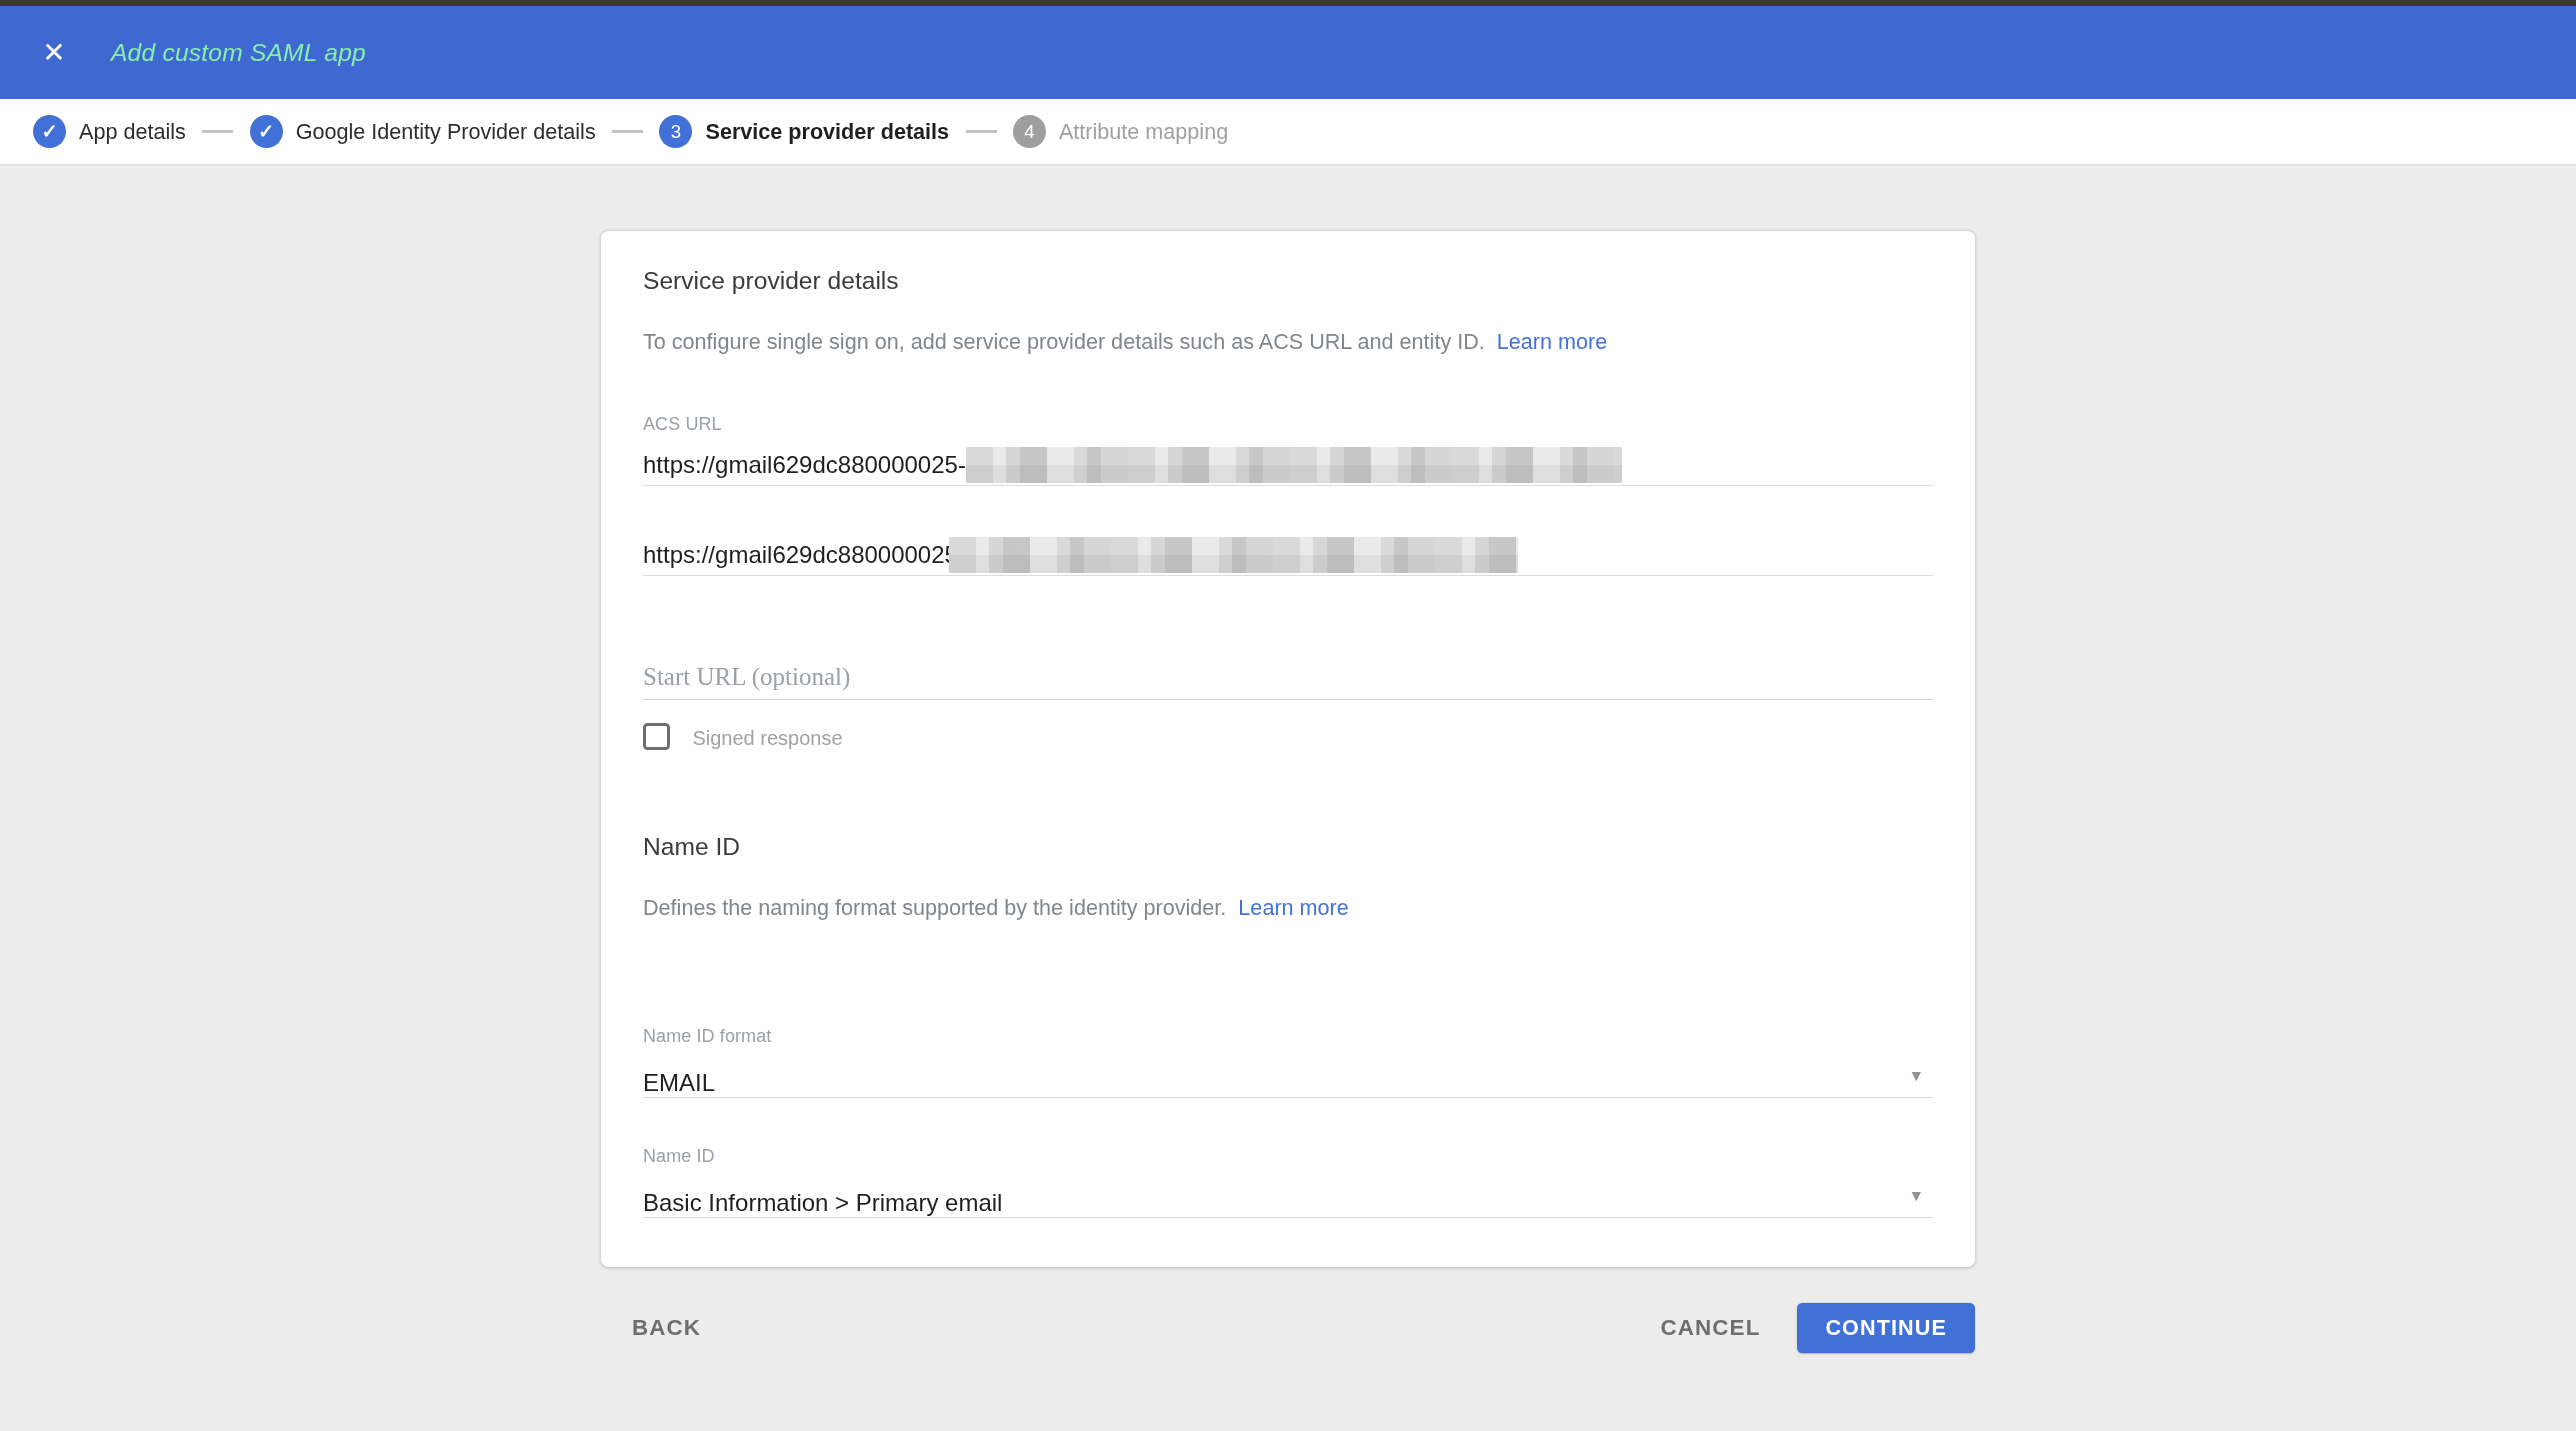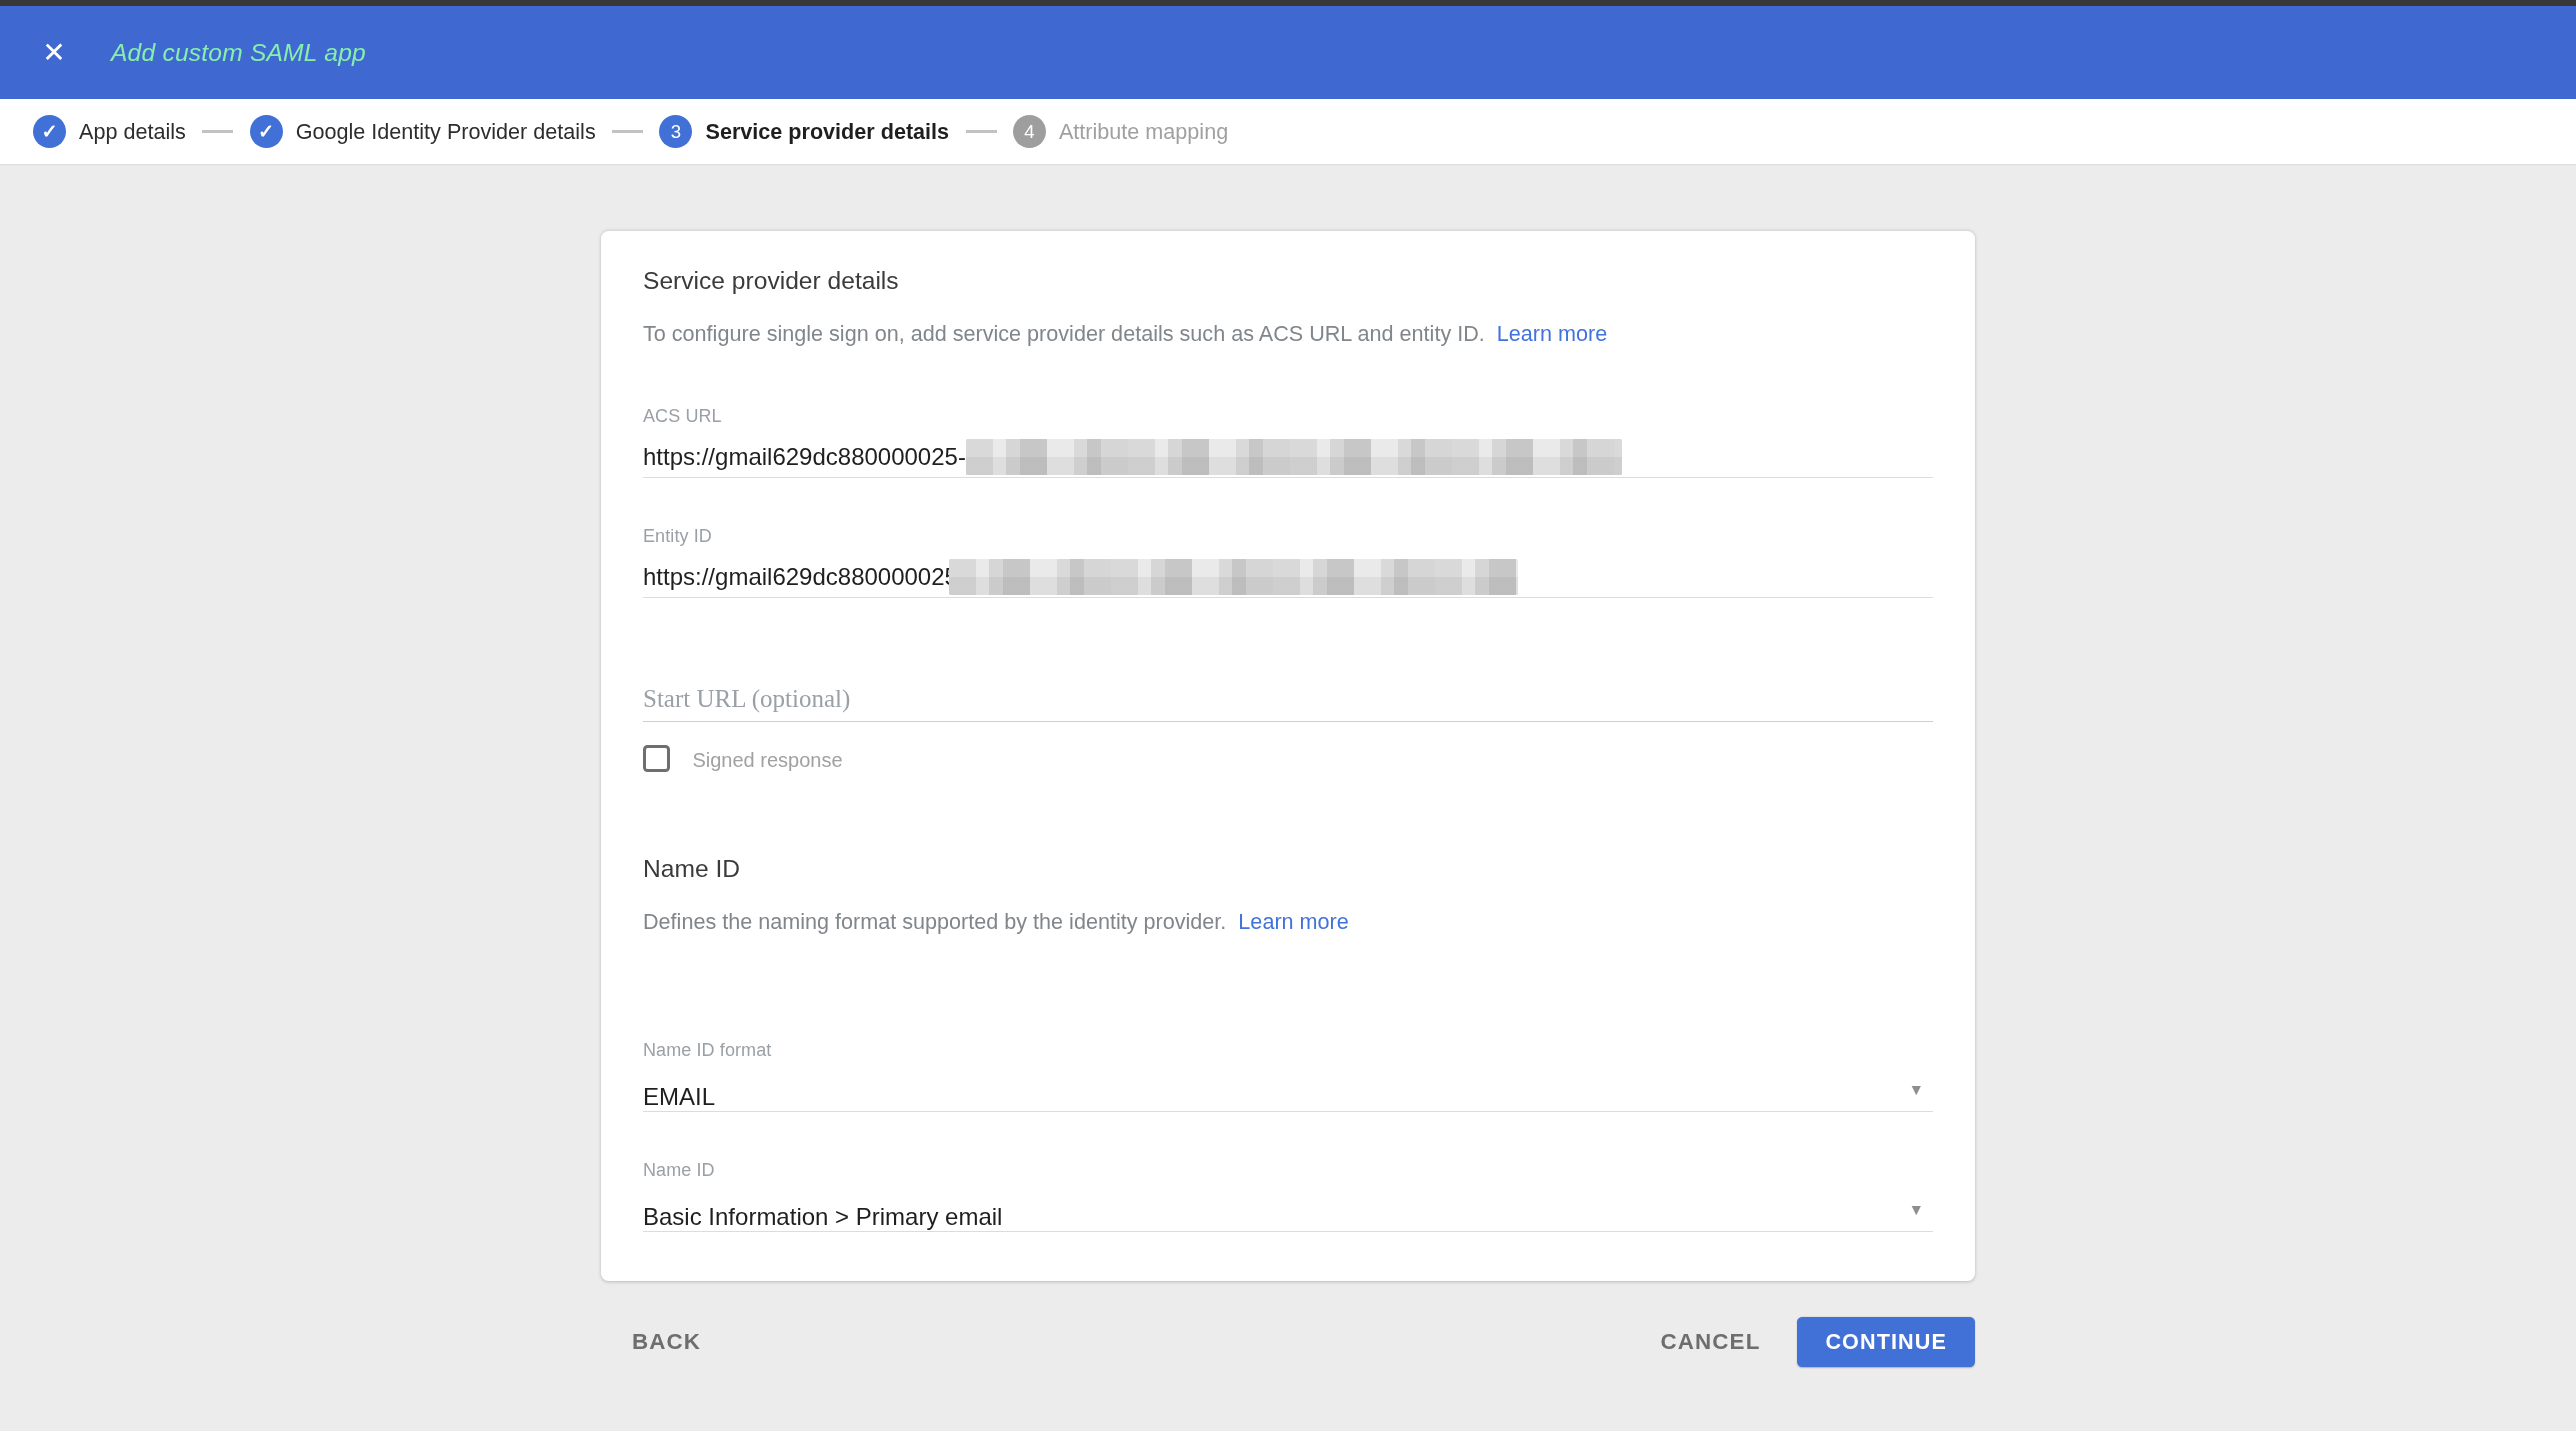"To configure single sign on," .section-desc { margin-top: 24px -> 32px }
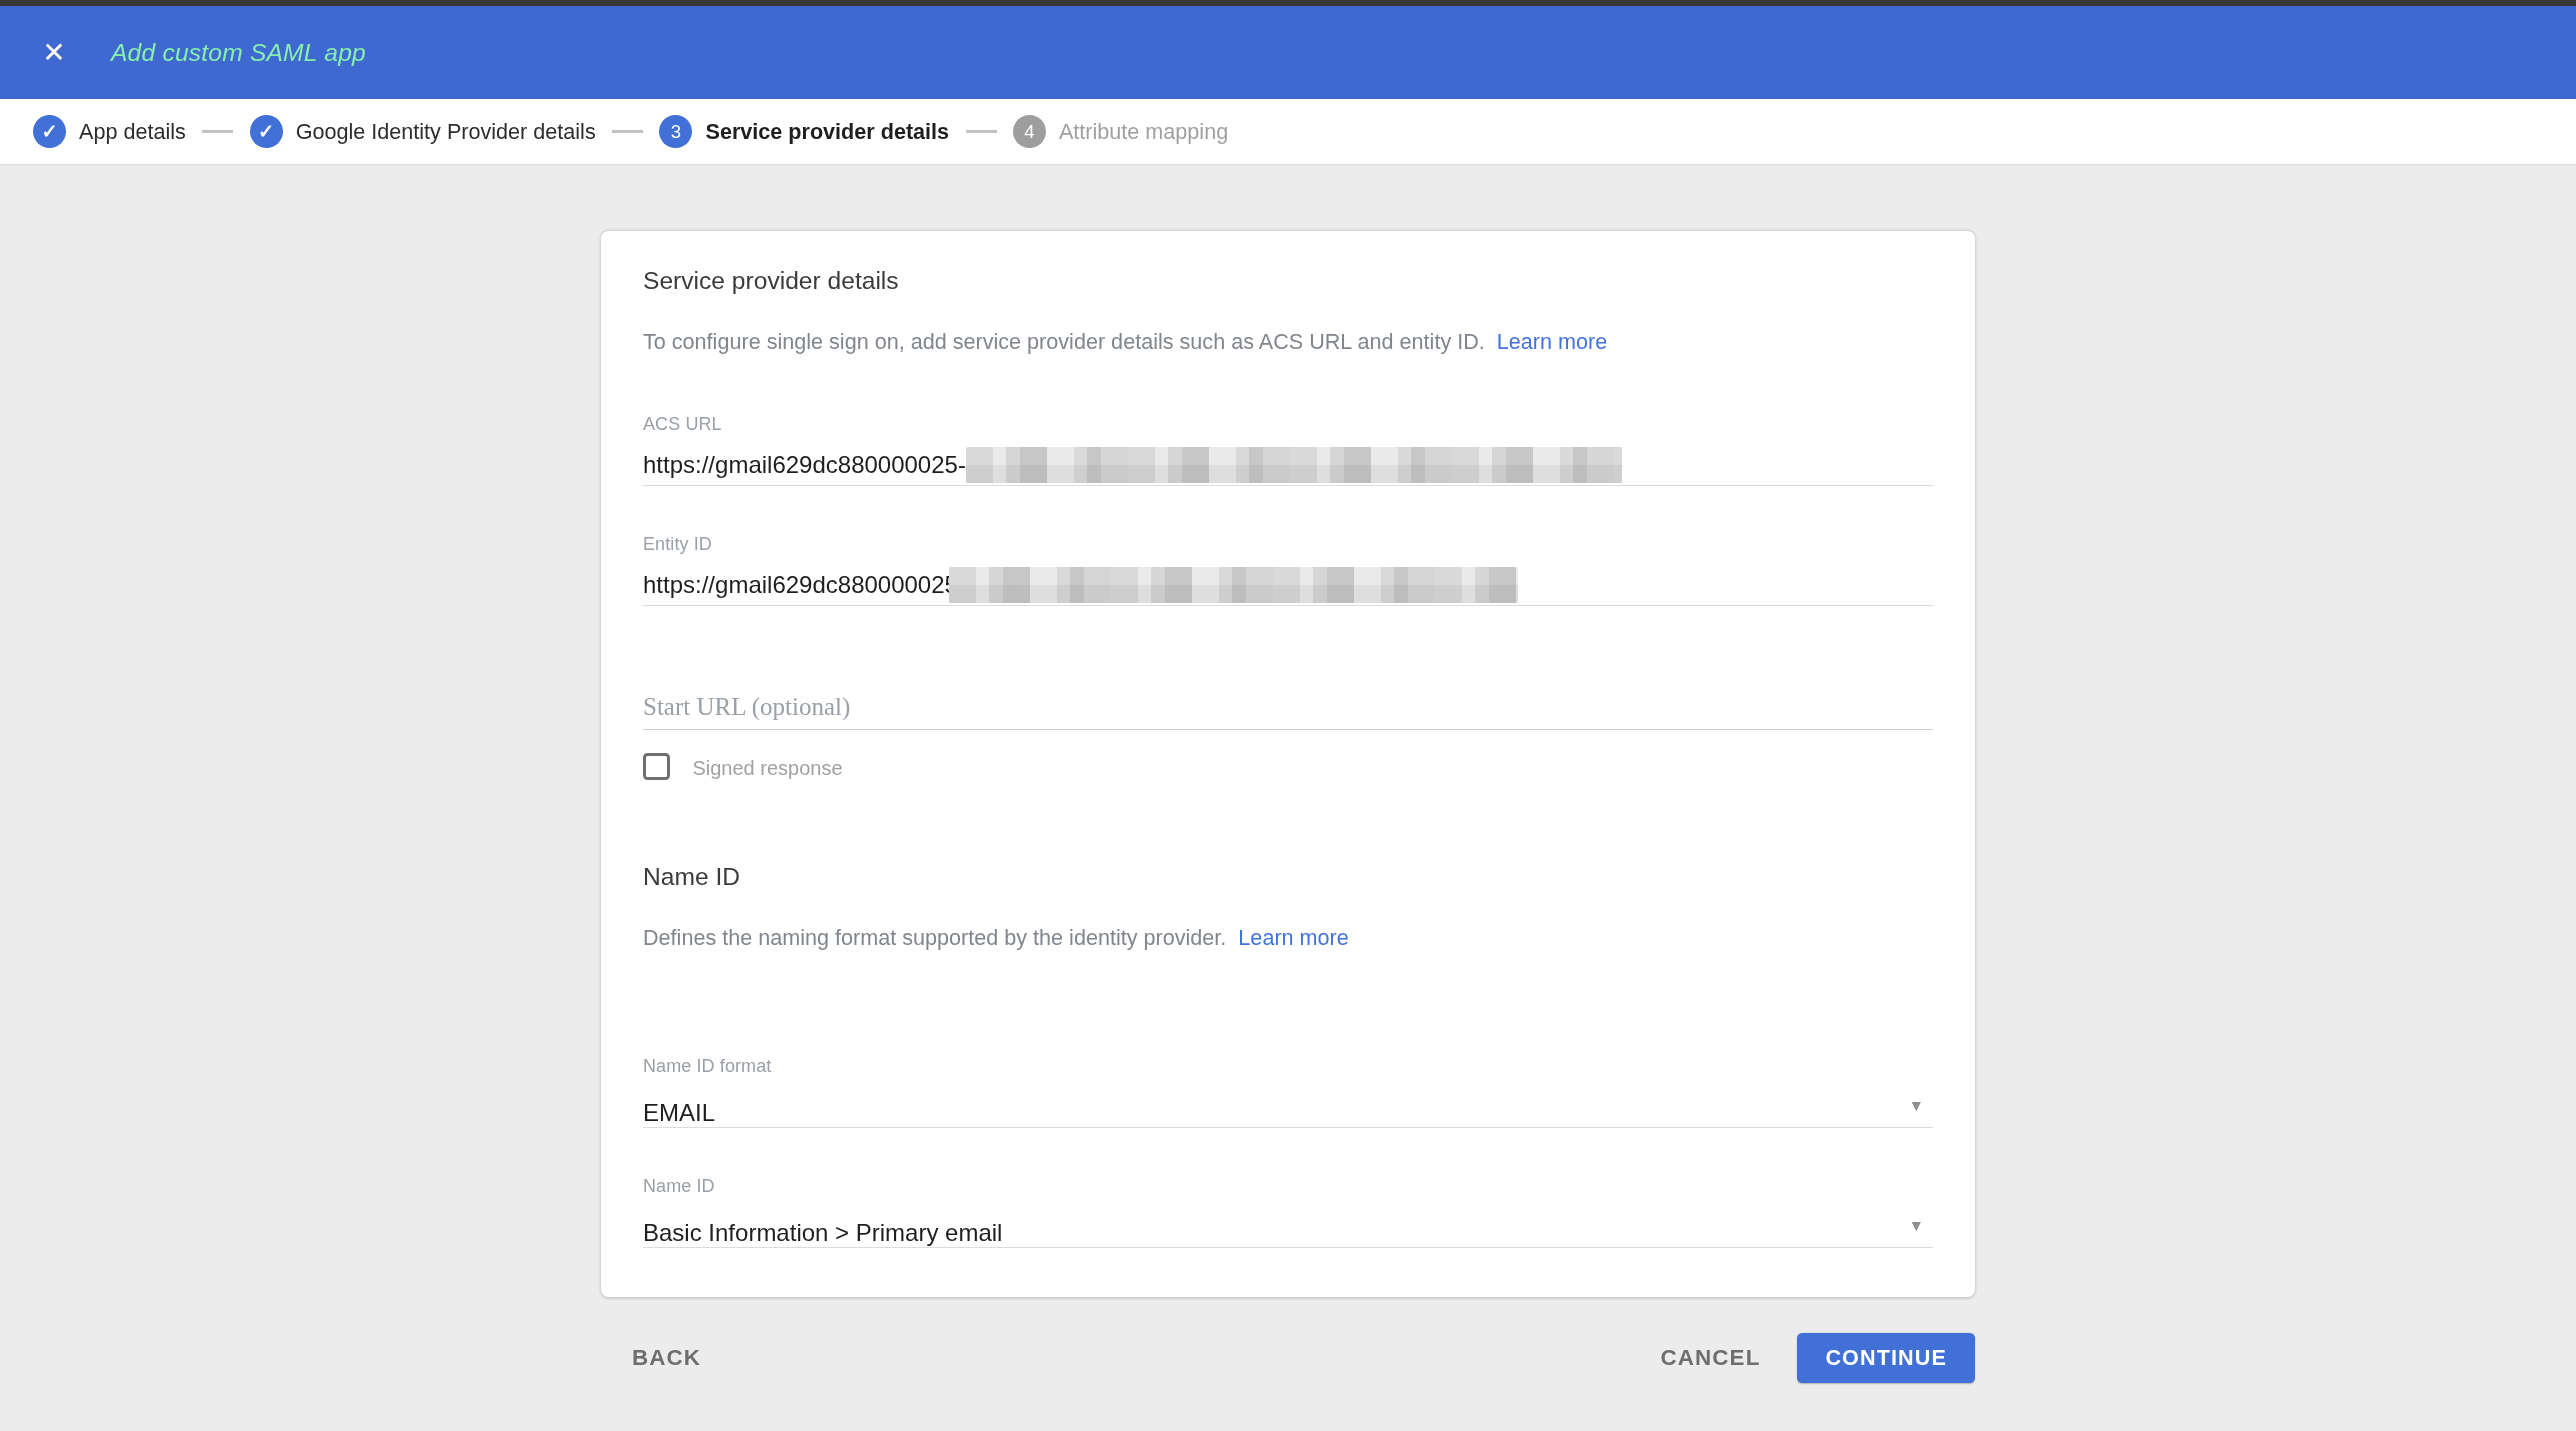"Entity ID" div.field-label { html: <div>Entity ID</div> -> none }
